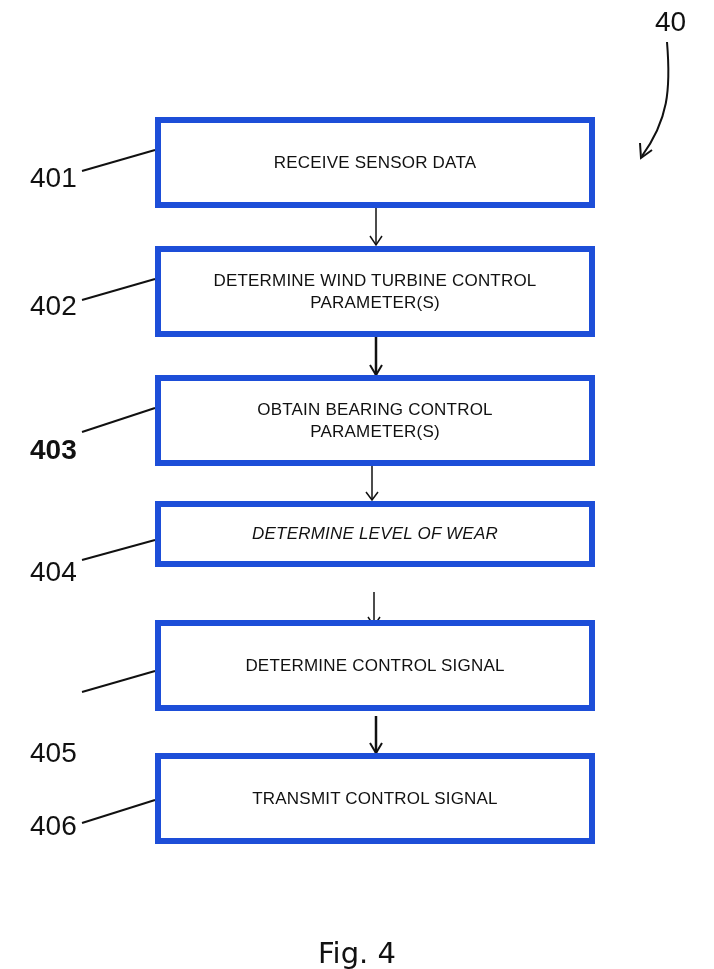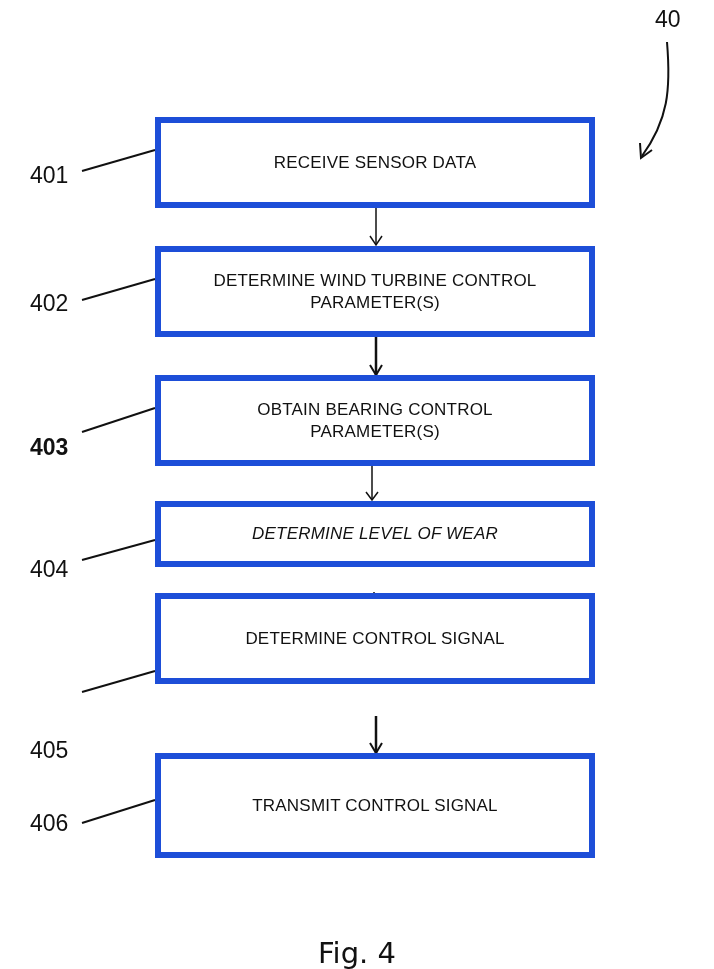"40" .ref { font-size: 23px -> 28px }
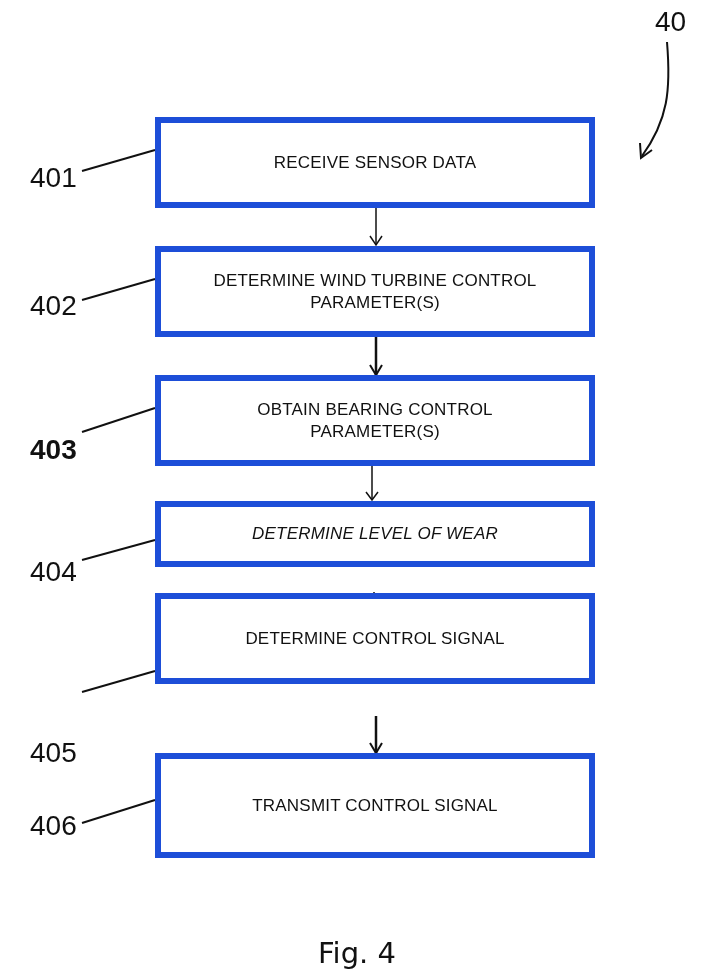"DETERMINE CONTROL SIGNAL" div.box { top: 593px -> 620px }
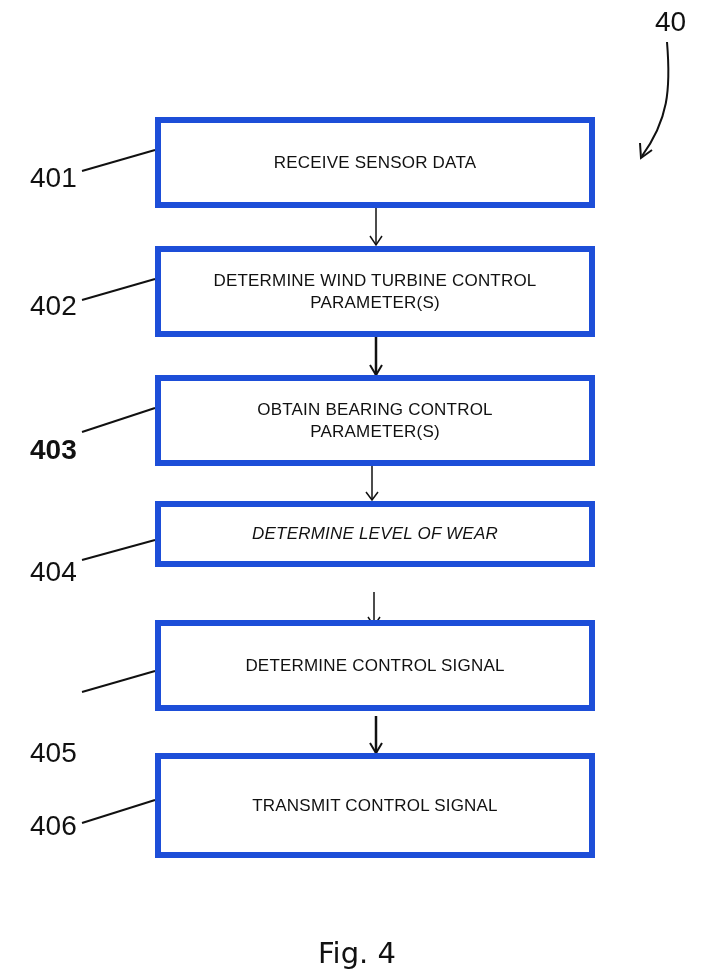"TRANSMIT CONTROL SIGNAL" div.box { height: 105px -> 91px }
